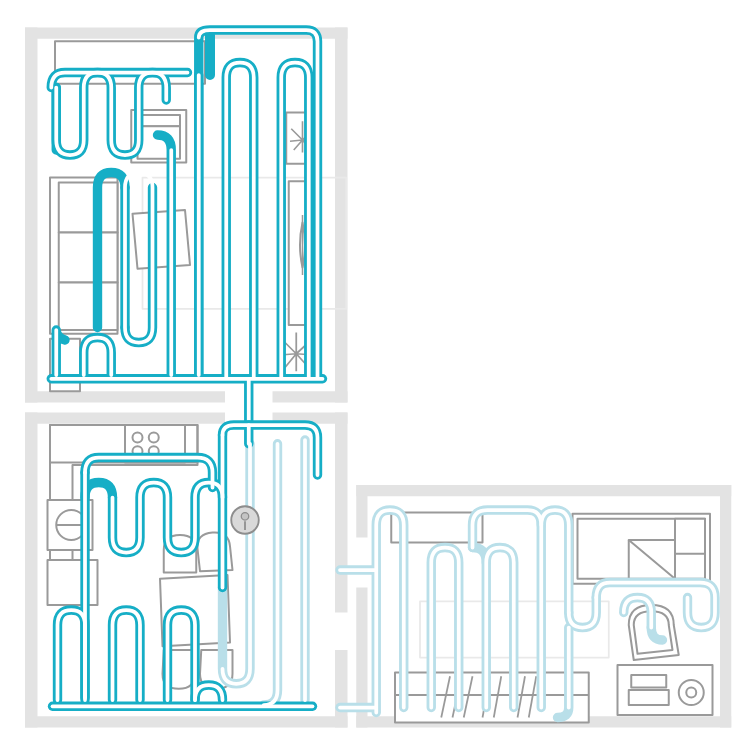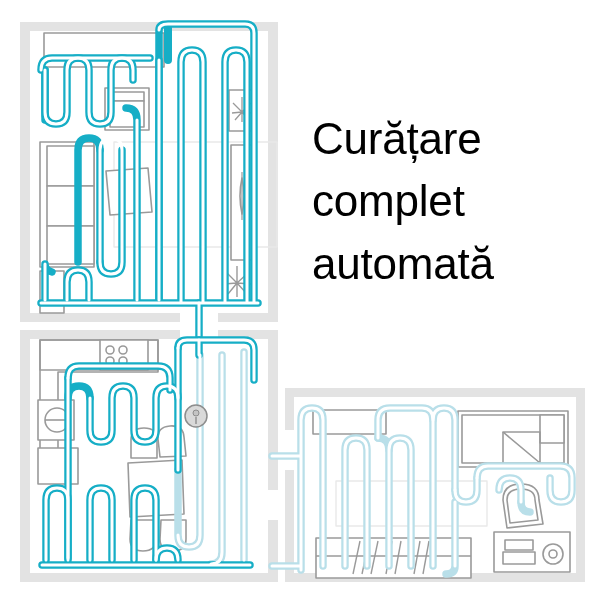"Curățare" div { html: <div>Curățare complet automată</div> -> none }
